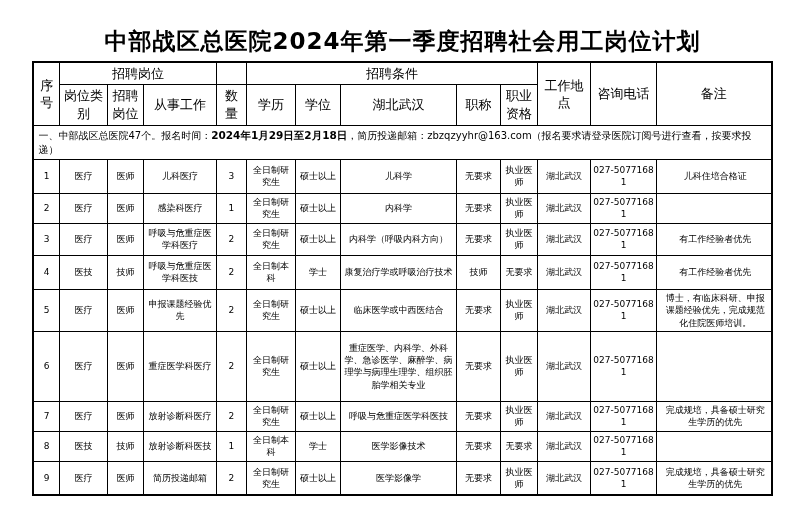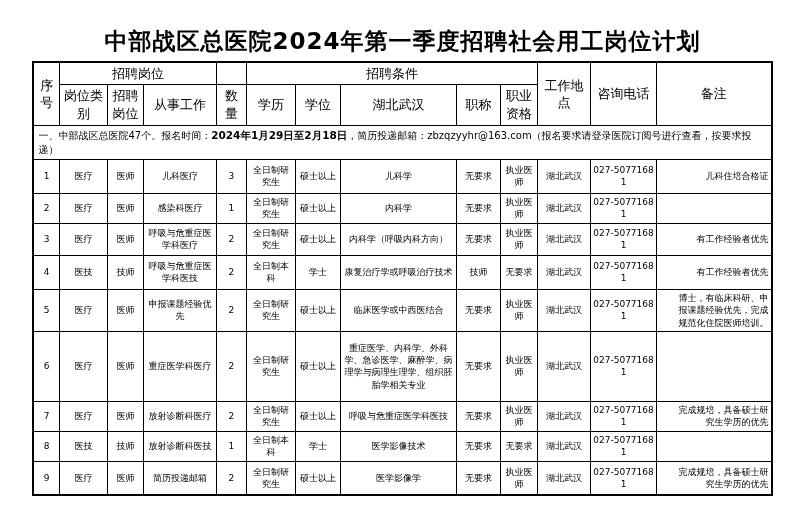"儿科住培合格证" tbody.data td.remark-cell { padding-left: 14px -> 5px; text-align: right -> center }
